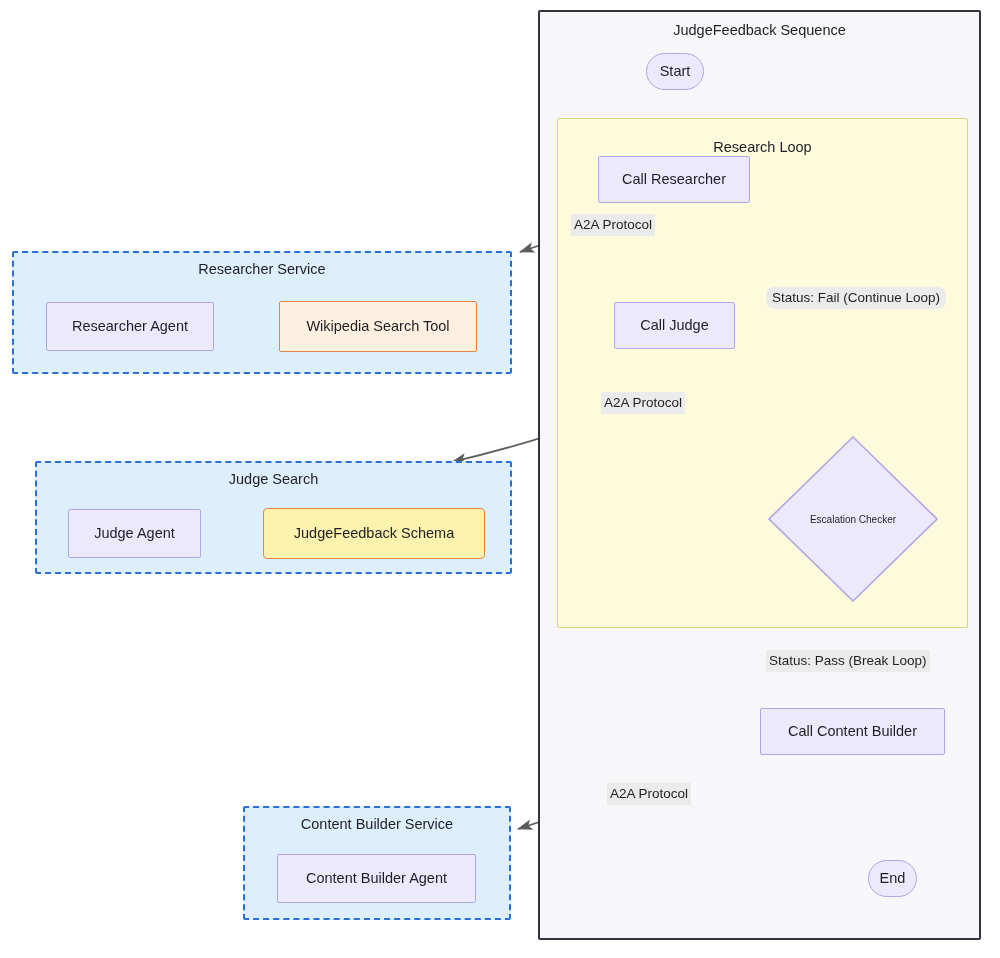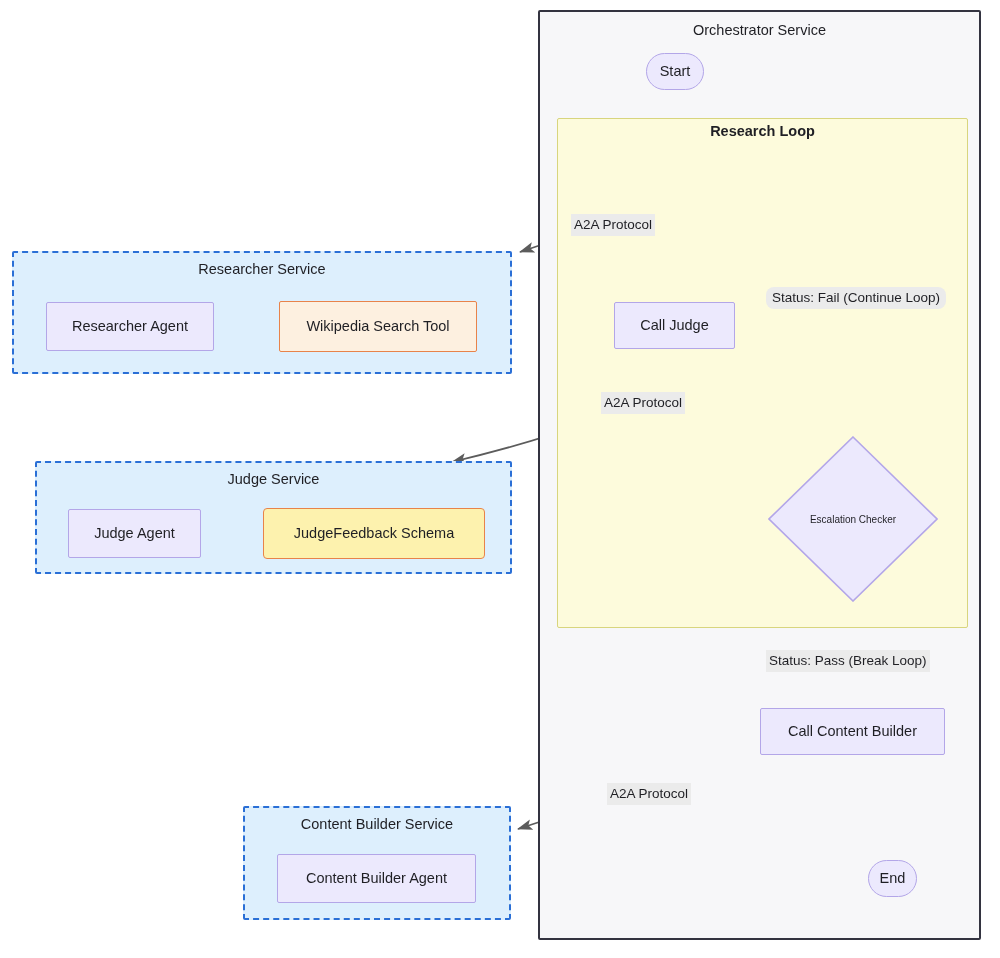"Orchestrator Service" div.sg-title { text: Orchestrator Service -> JudgeFeedback Sequence }
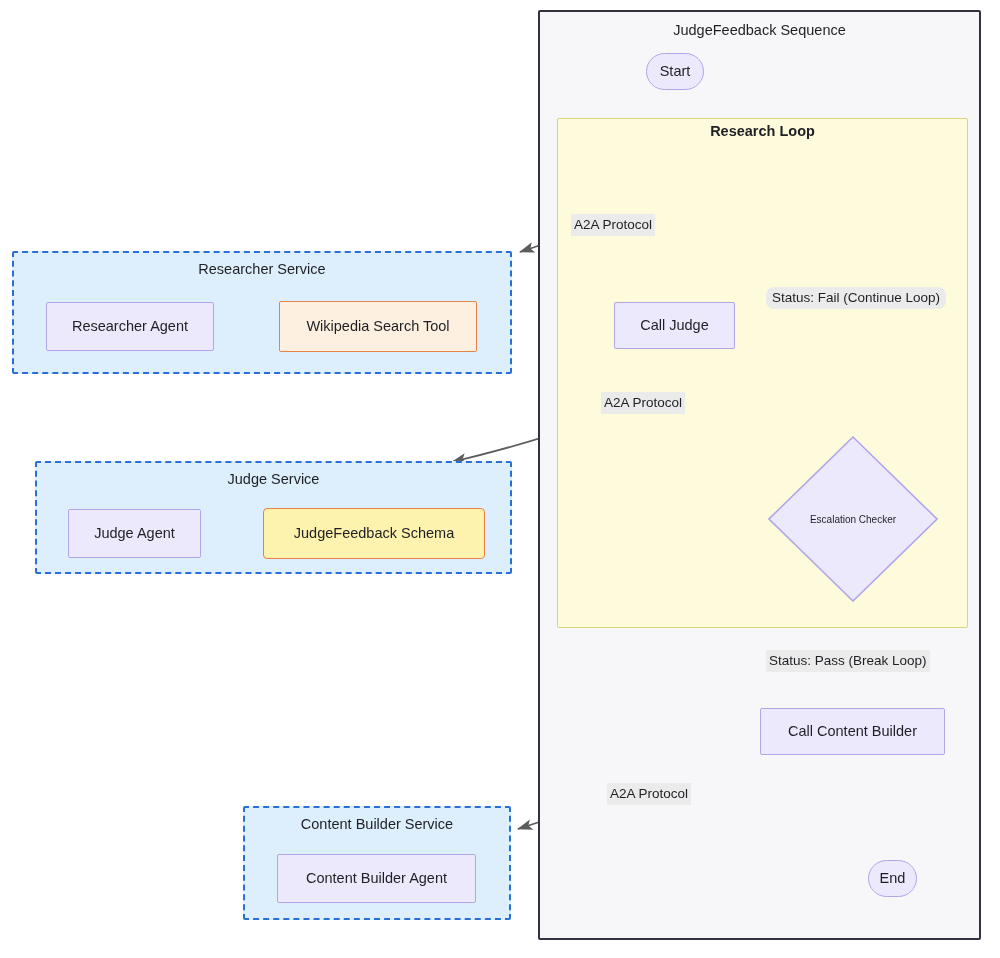"Research Loop" .sg-research > .sg-title { font-weight: bold -> none; top: 4px -> 20px }
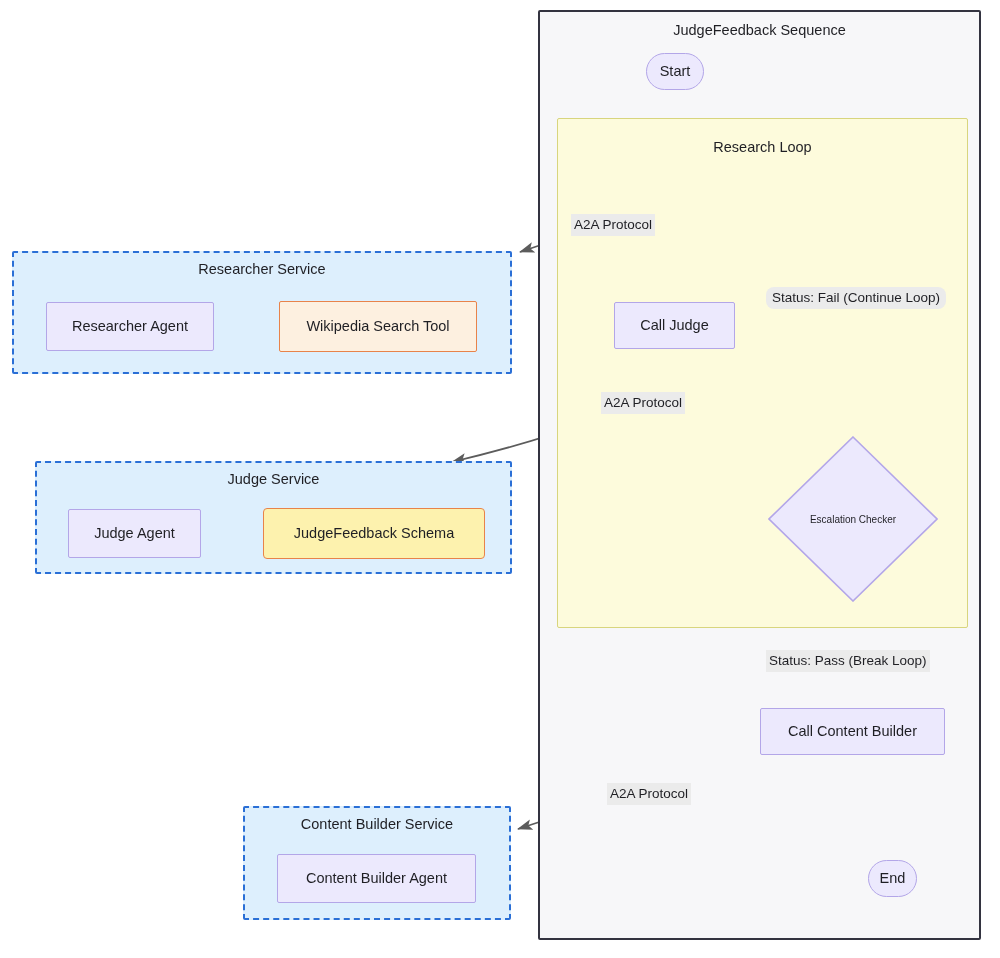"Call Researcher" div.node { html: none -> <div>Call Researcher</div> }
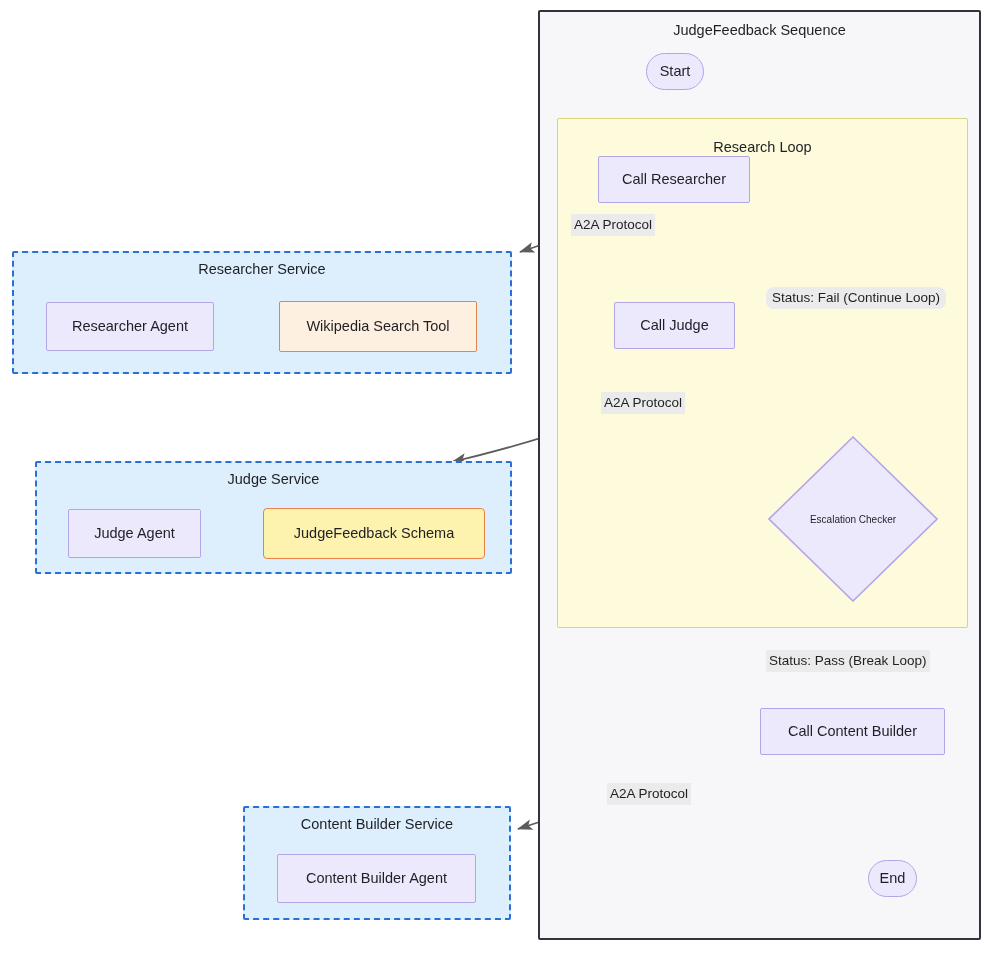"Judge Service" div.sg-title { text: Service -> Search }
